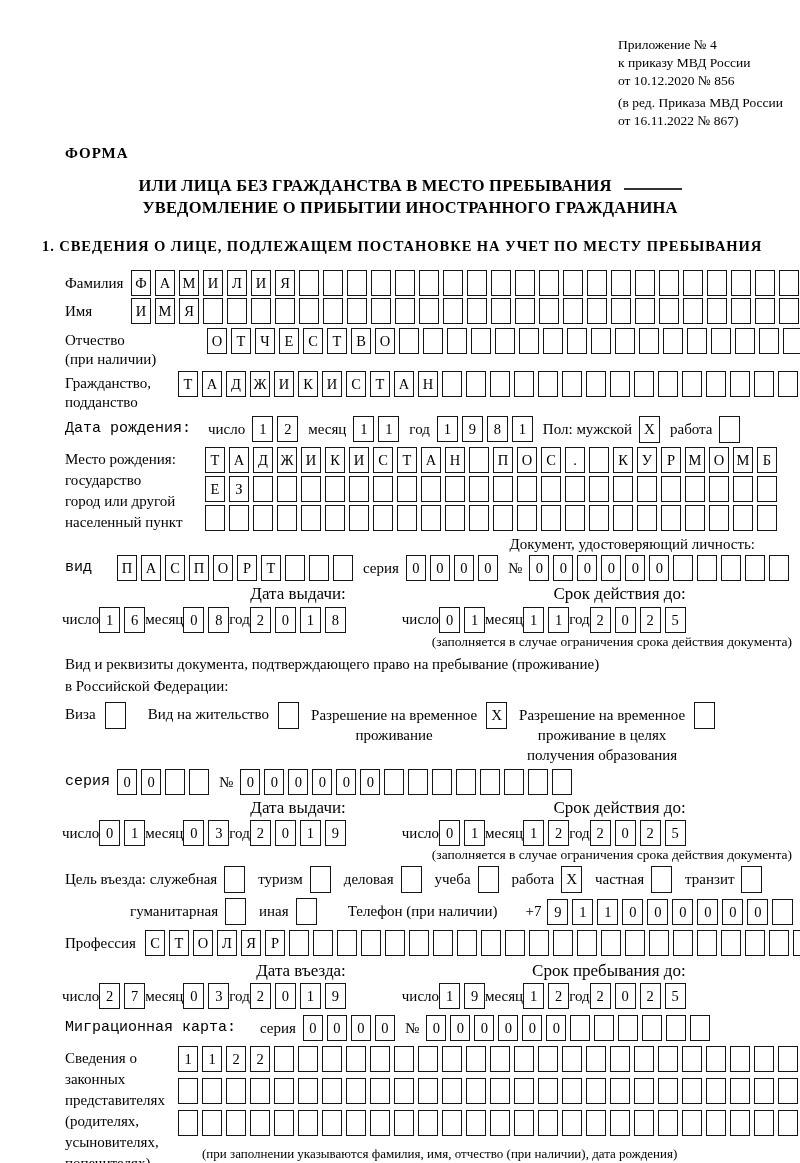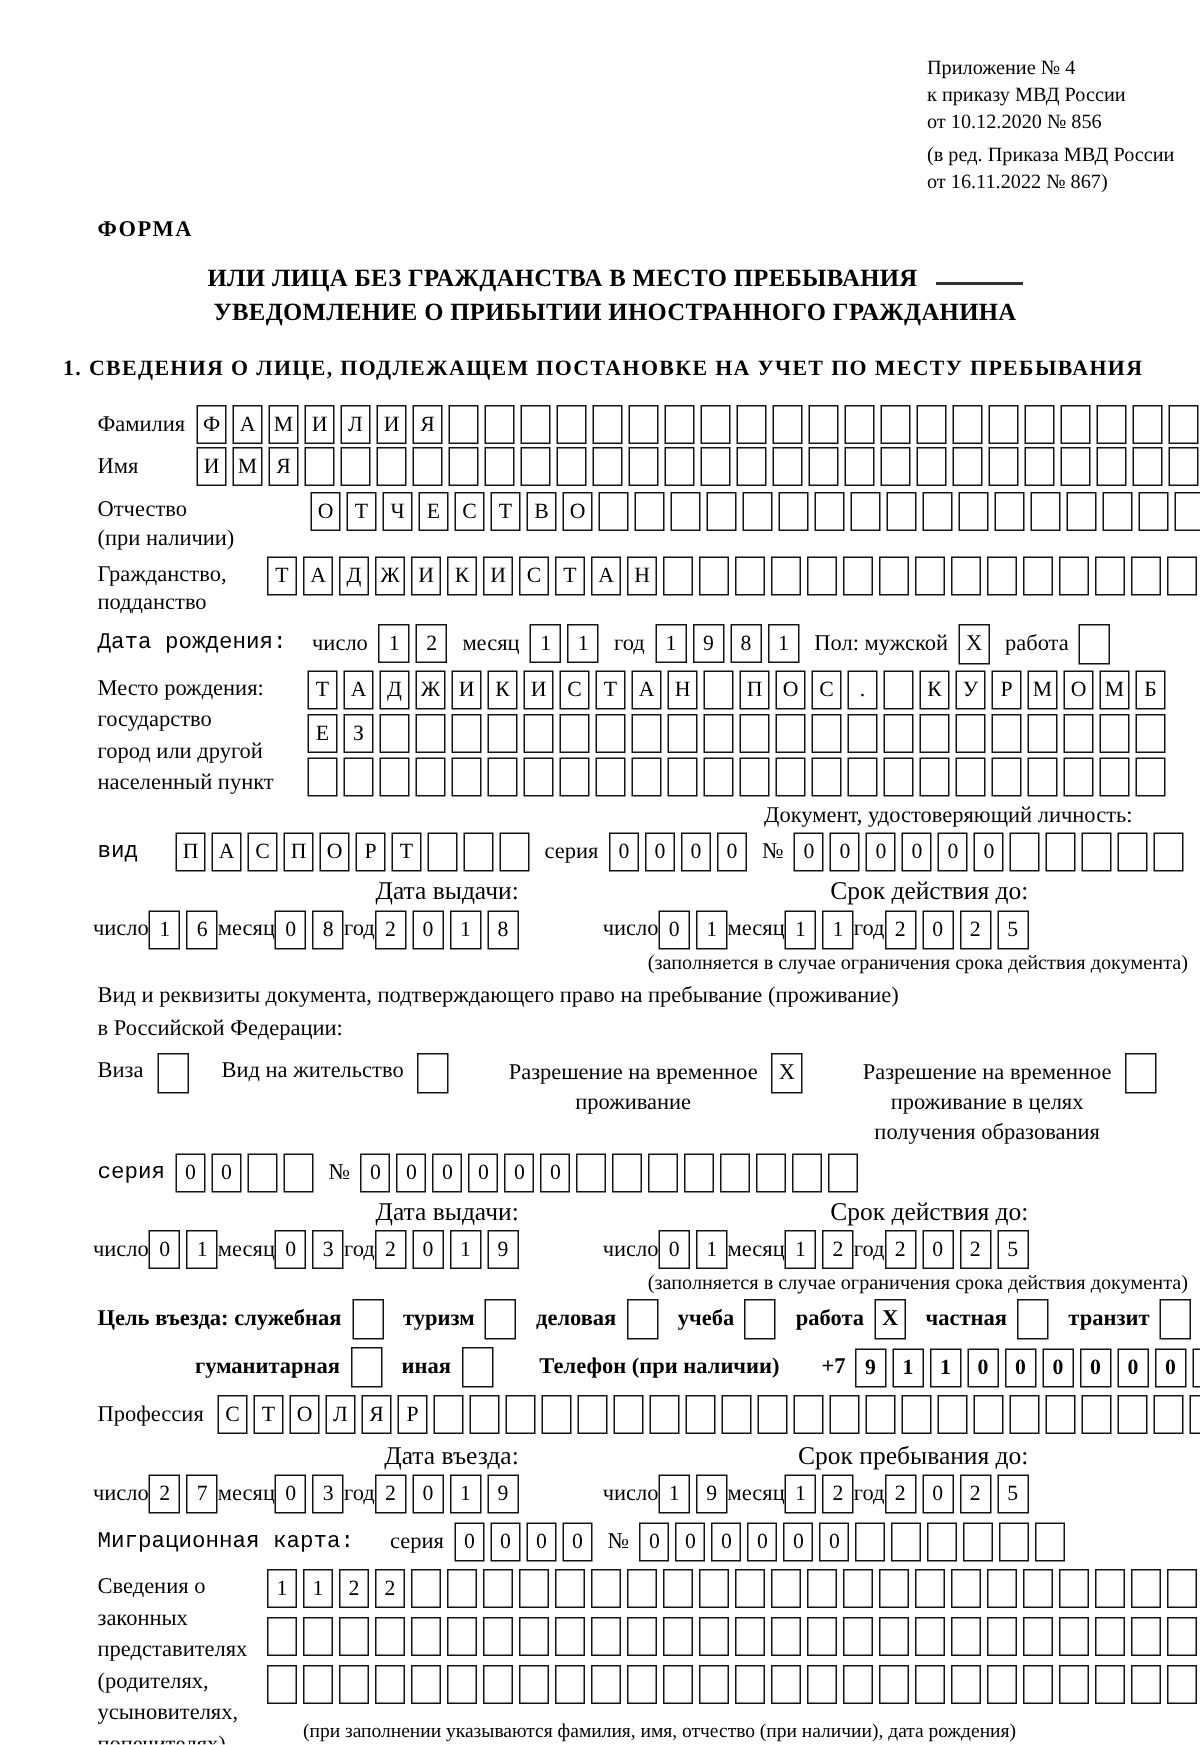"Разрешение на временное" .ml24 { margin-left: 40px -> 12px }
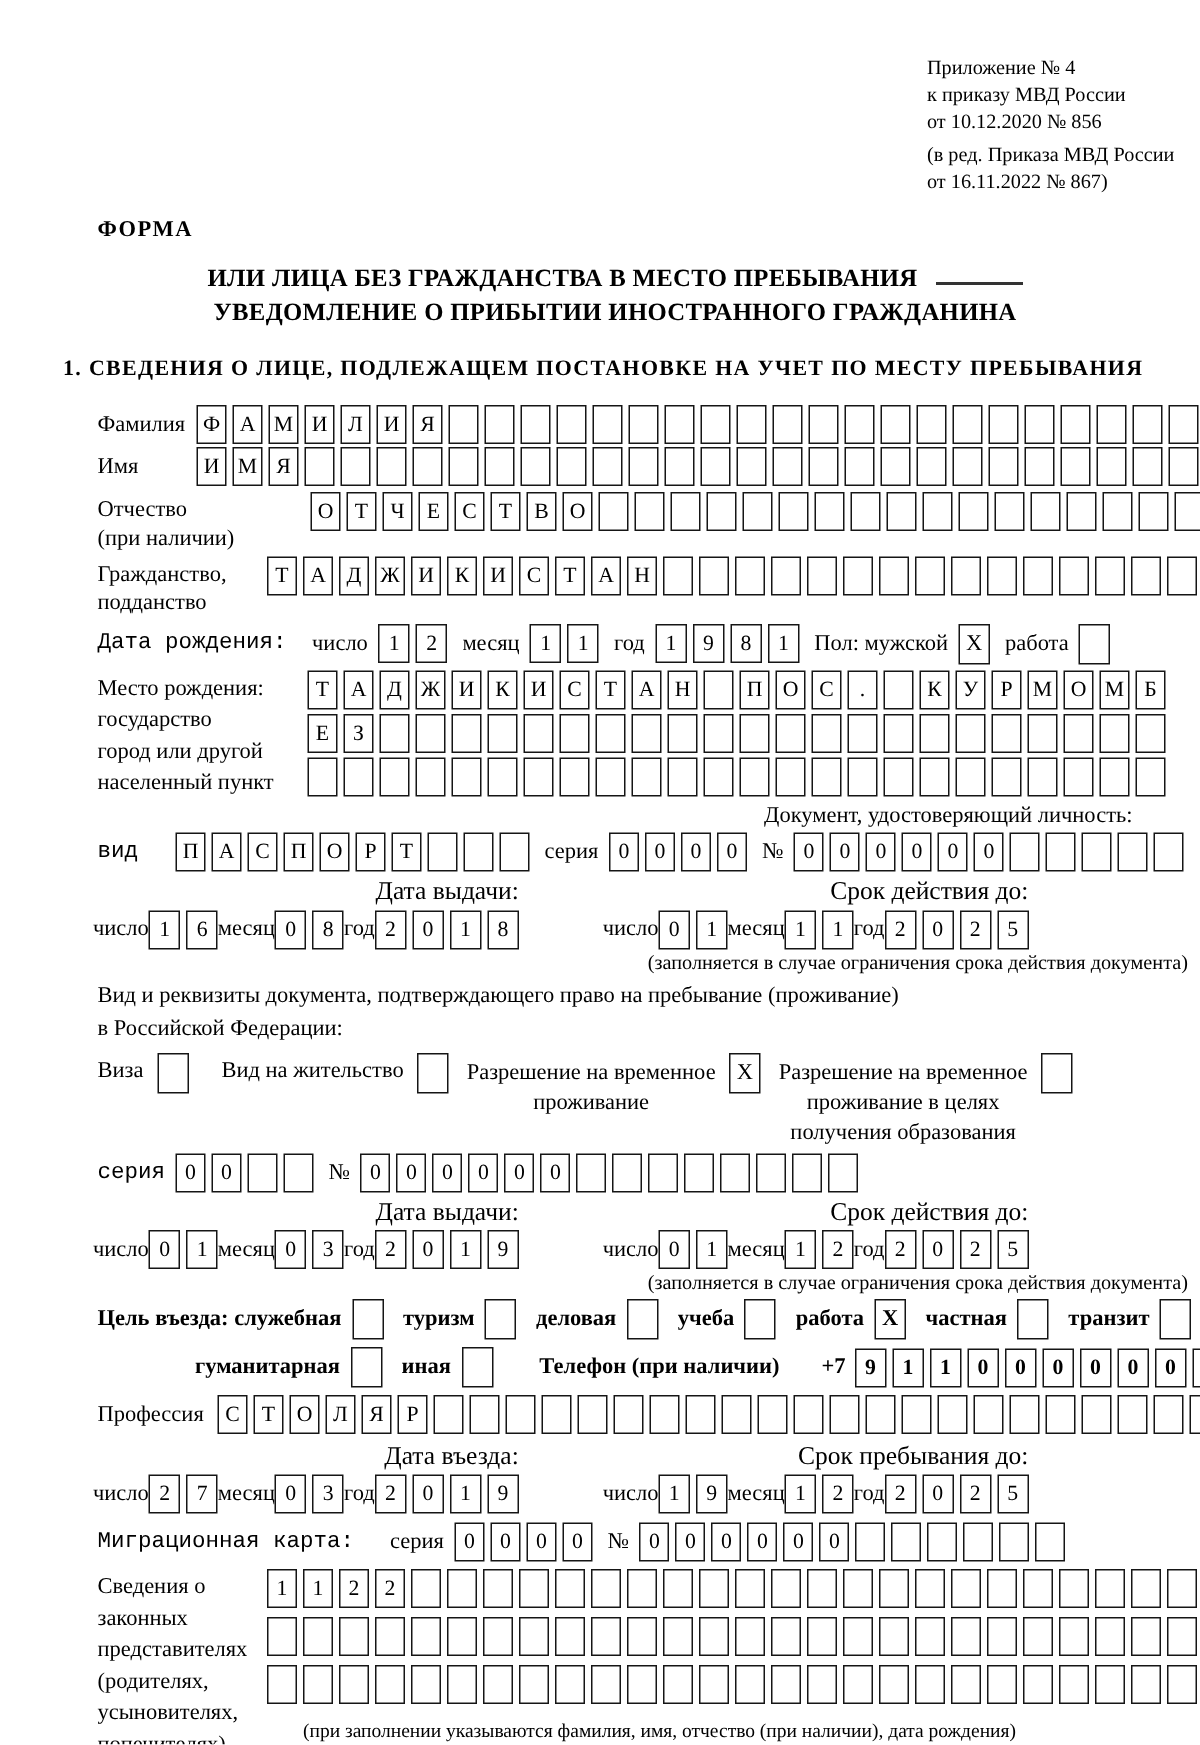"Цель въезда:" .pur { font-weight: bold -> none }
